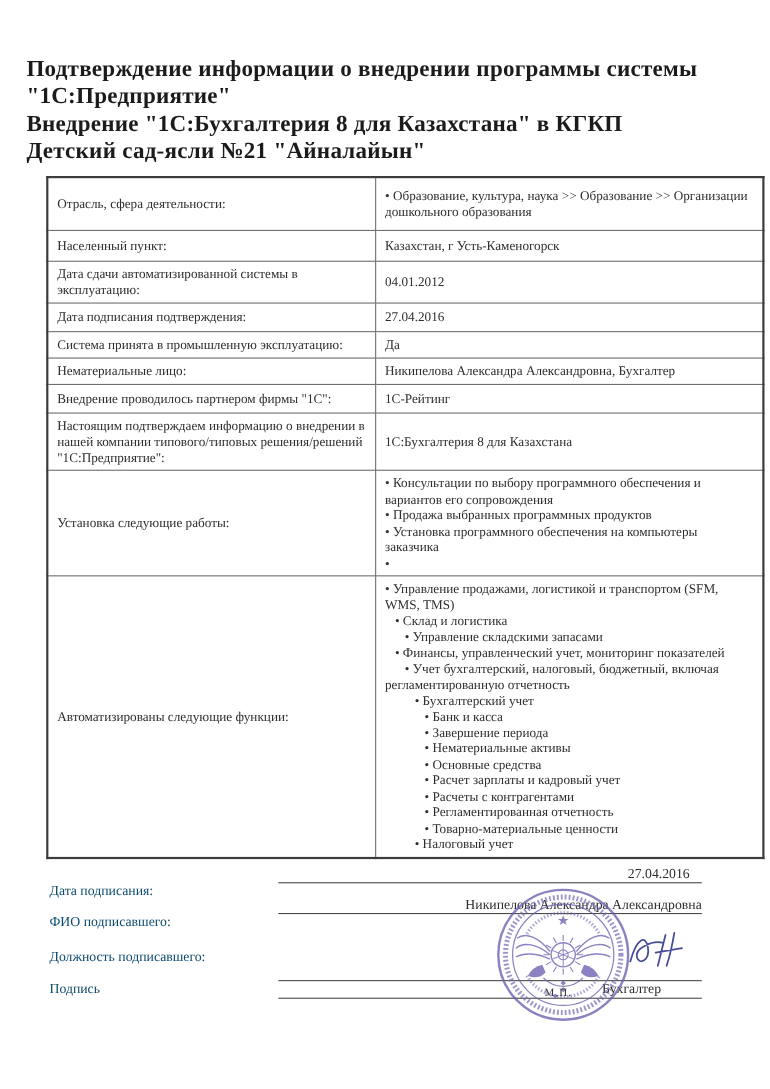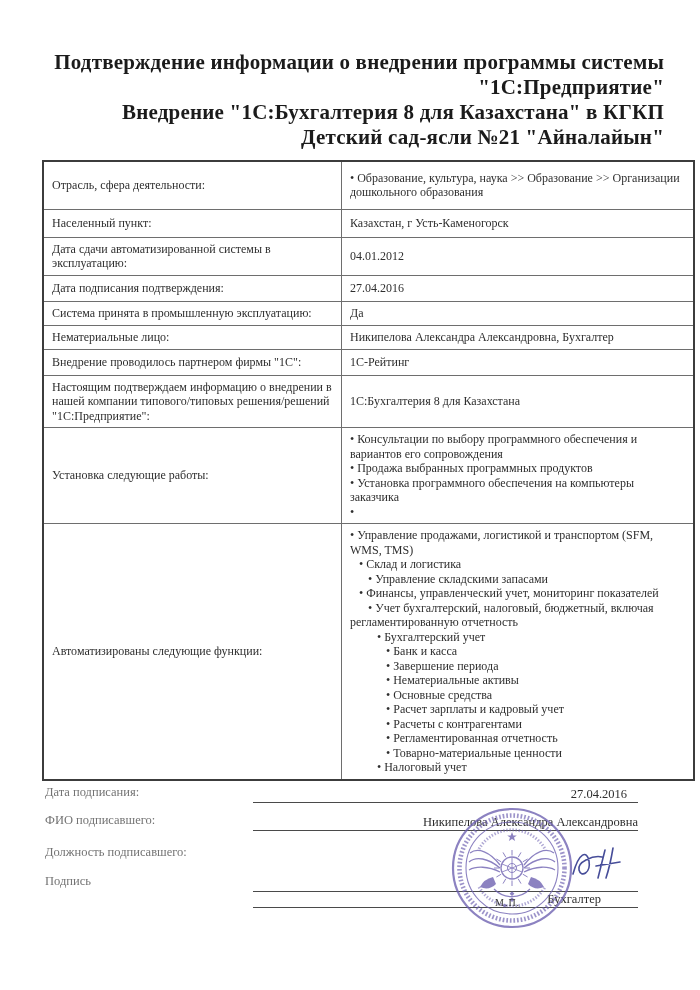"Подтверждение информации о внедрении" .doc-title { left: 44px -> 24px; text-align: right -> left }
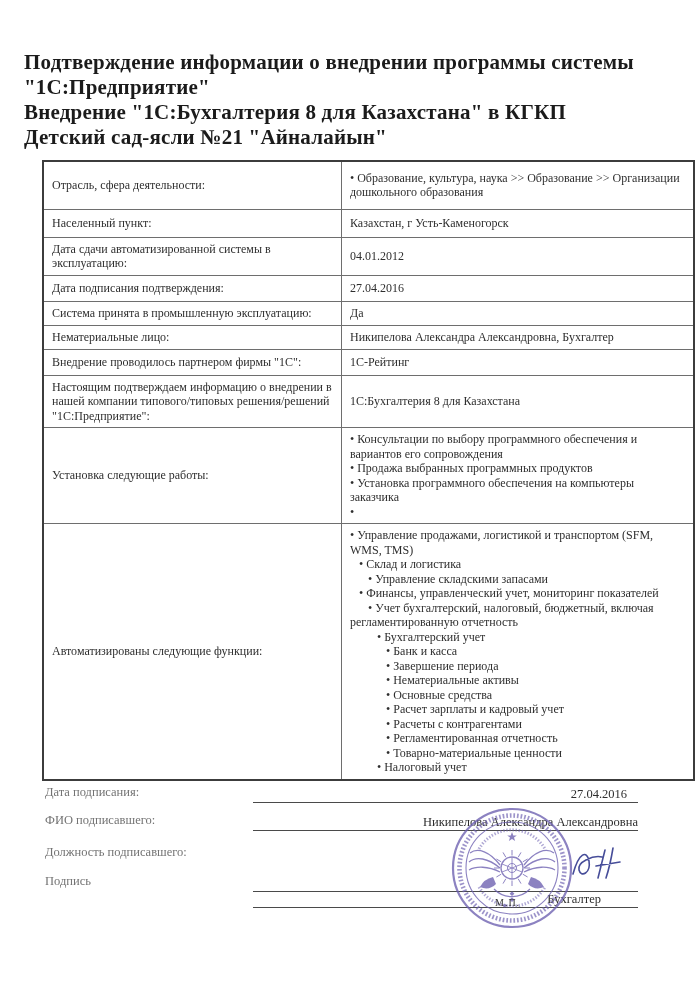"Дата подписания:" .sig-label { color: #737373 -> #0c4a6e; top: 0 -> 18px }
